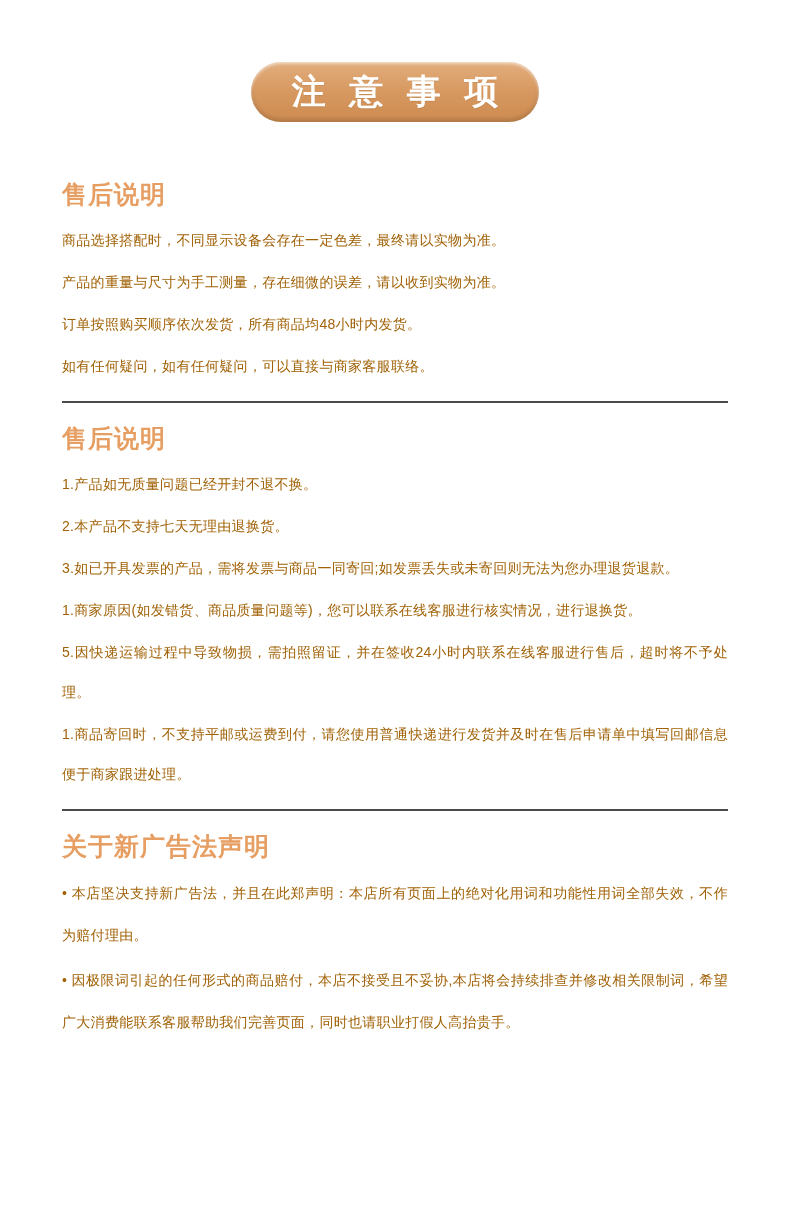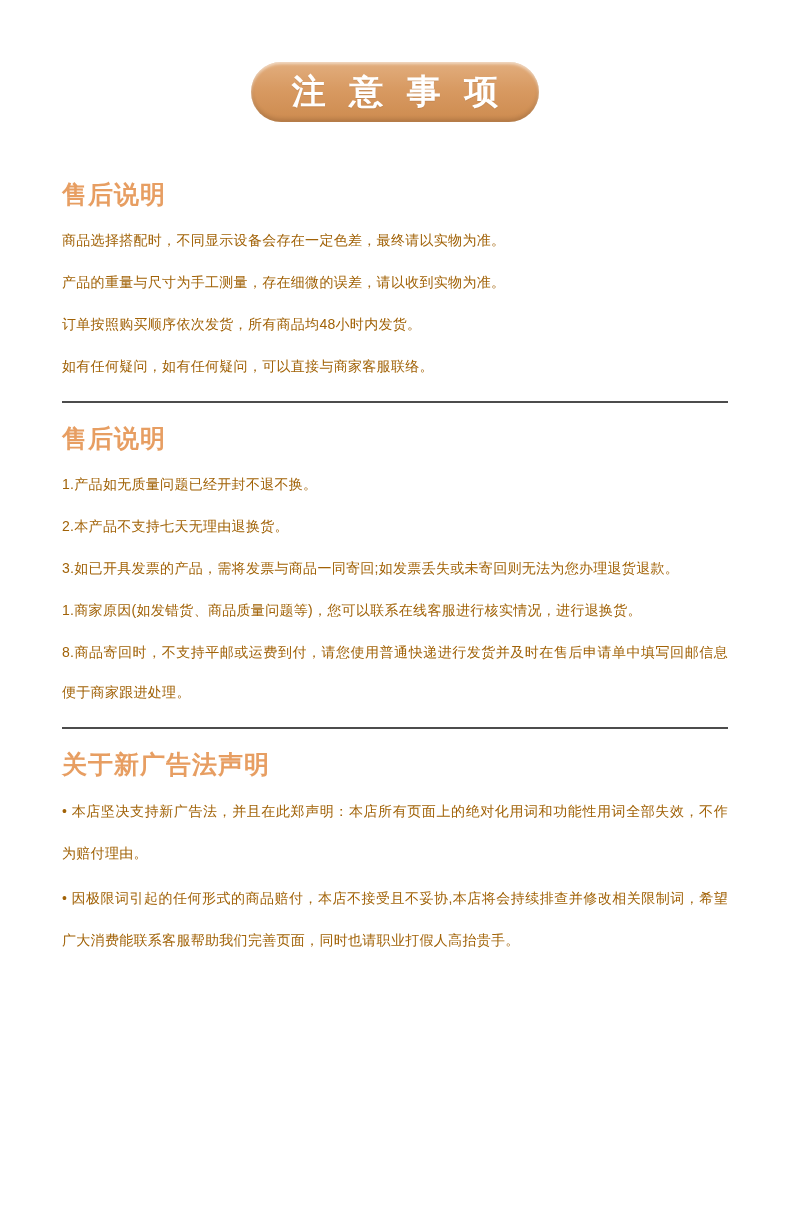"5.因快递运输过程中导致物损，需拍照留证，并在签收24小时内联系在线客服进行售后" p.para { html: none -> <p>5.因快递运输过程中导致物损，需拍照留证，并在签收24小时内联系在线客服进行售后，超时将不予处理。</p> }
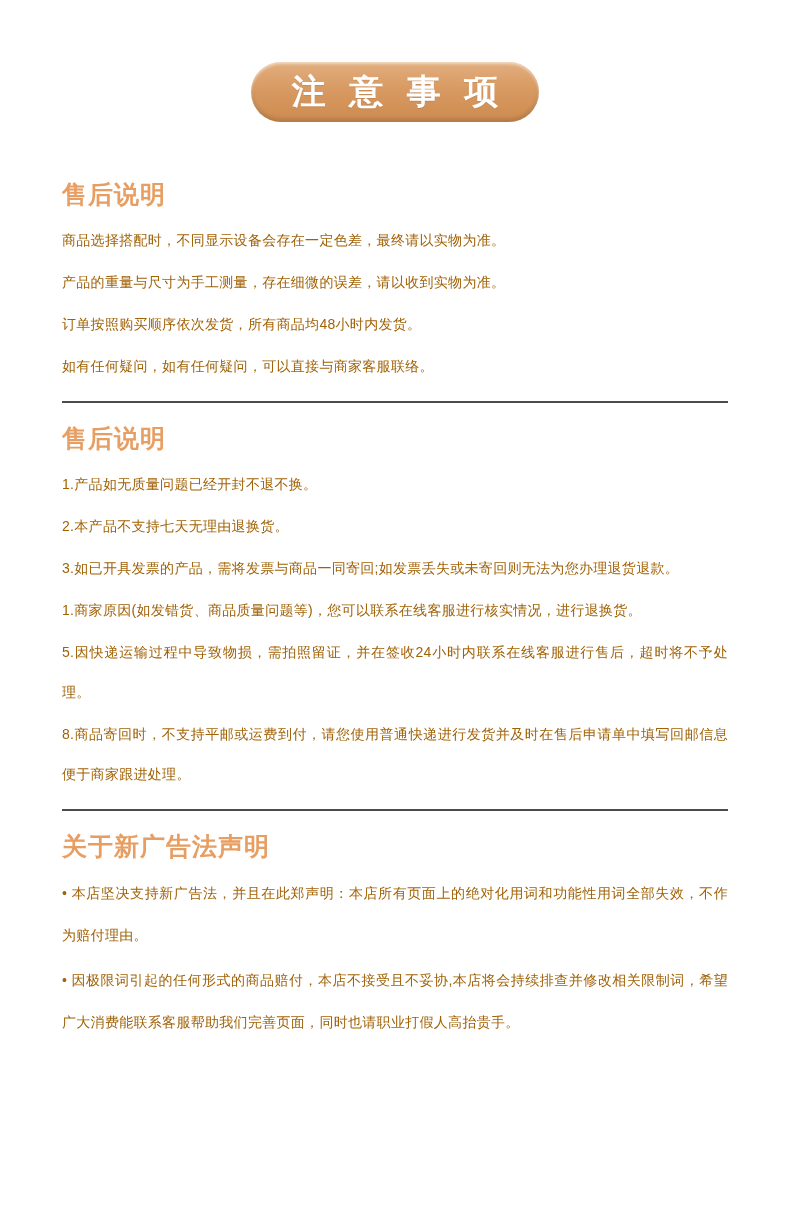"8.商品寄回时，不支持平邮或运费到付，请您使用普通快递进行发货并及时在售后申请单" p.para { text: 8 -> 1 }
